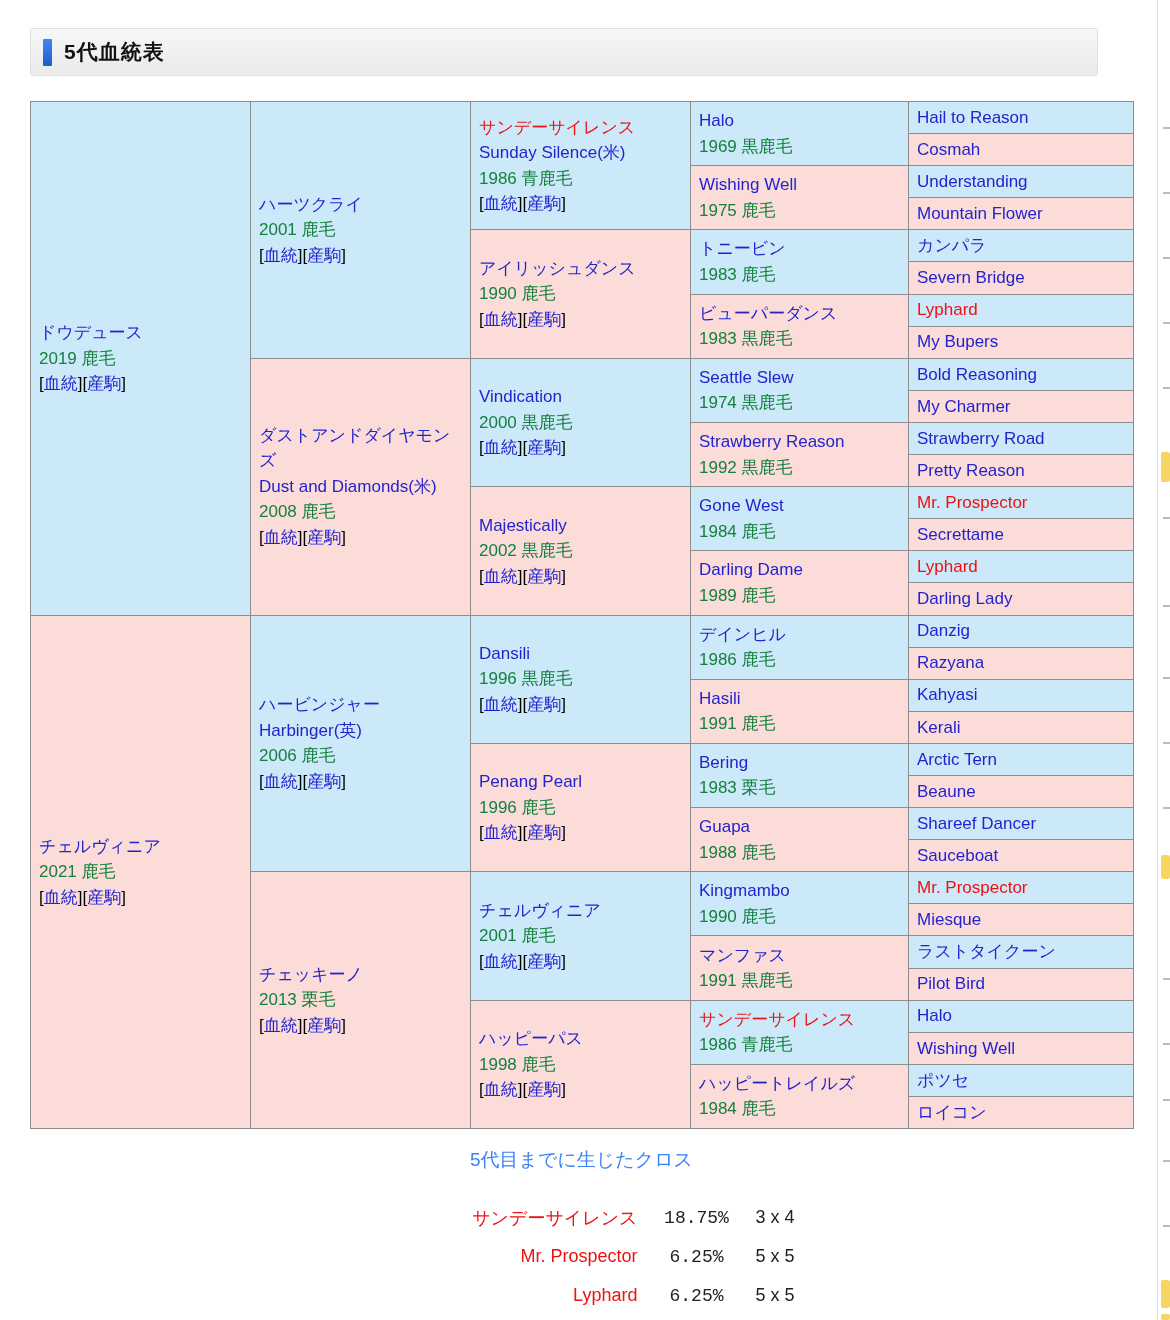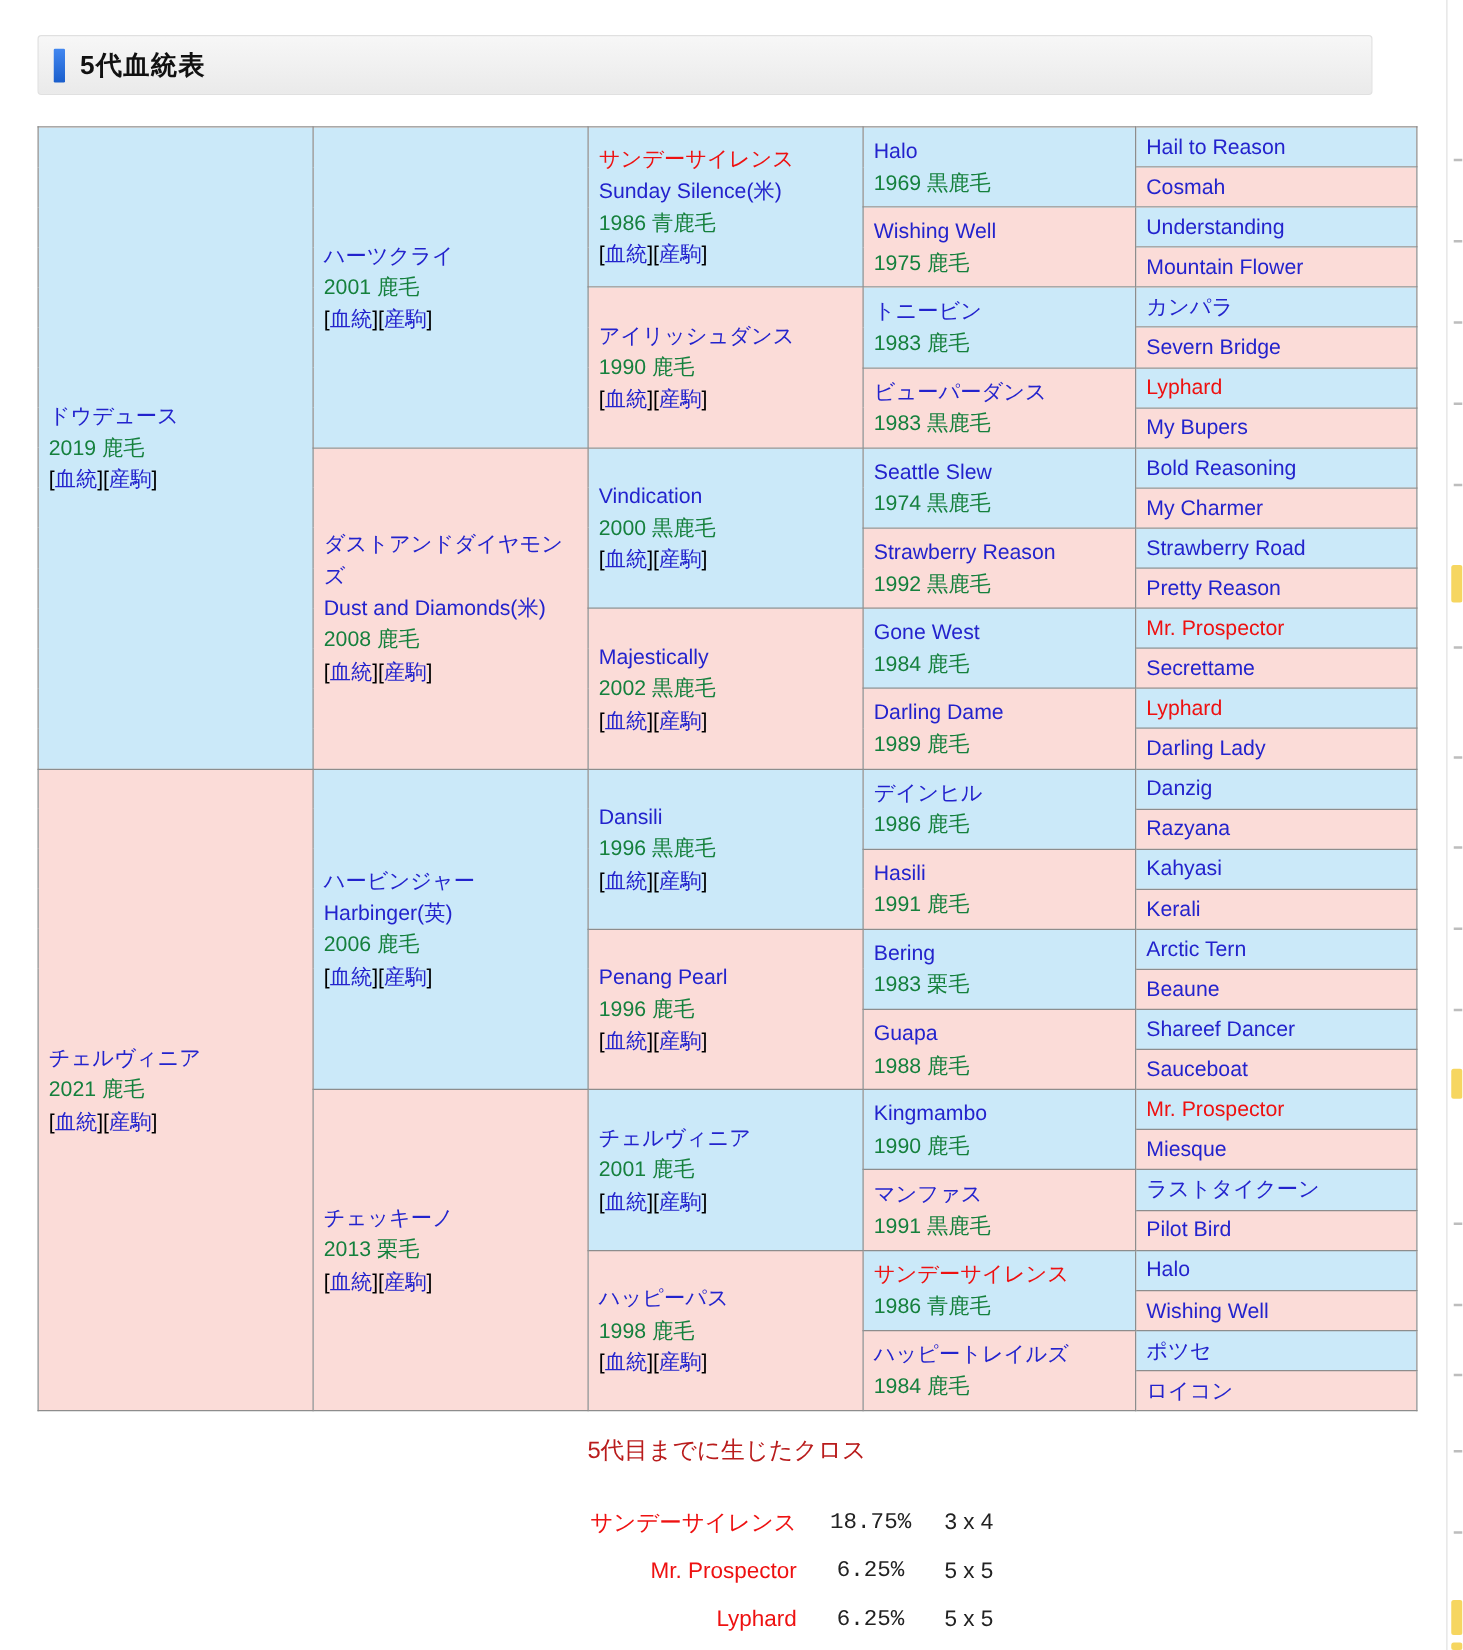"5代目までに生じたクロス" .cross-label { color: #b91c1c -> #3b82f6 }
